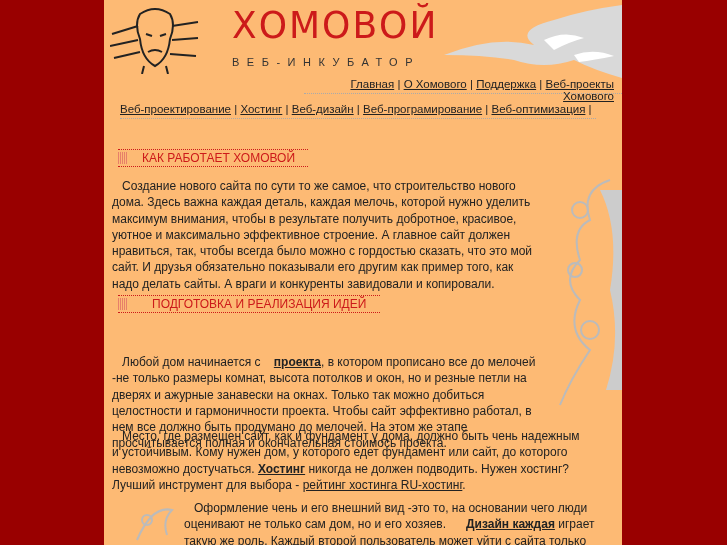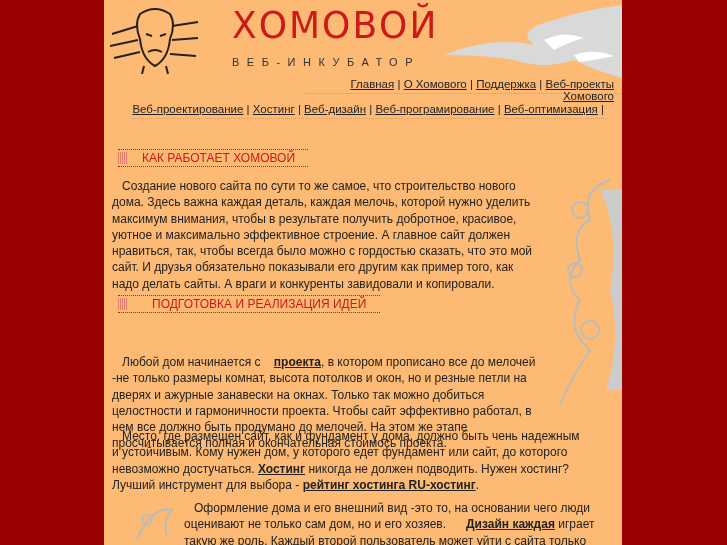"Веб-проектирование | Хостинг |" .subnav { left: 4px -> 16px; text-align: right -> none }
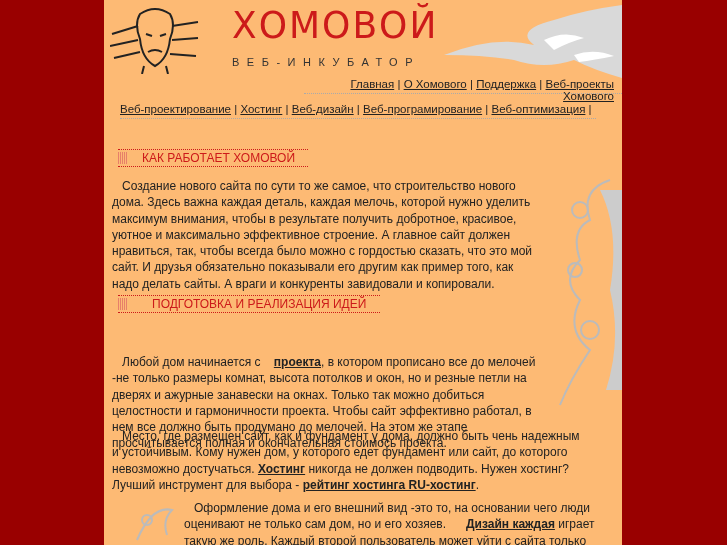"рейтинг хостинга RU-хостинг" .para a.plain { font-weight: bold -> normal }
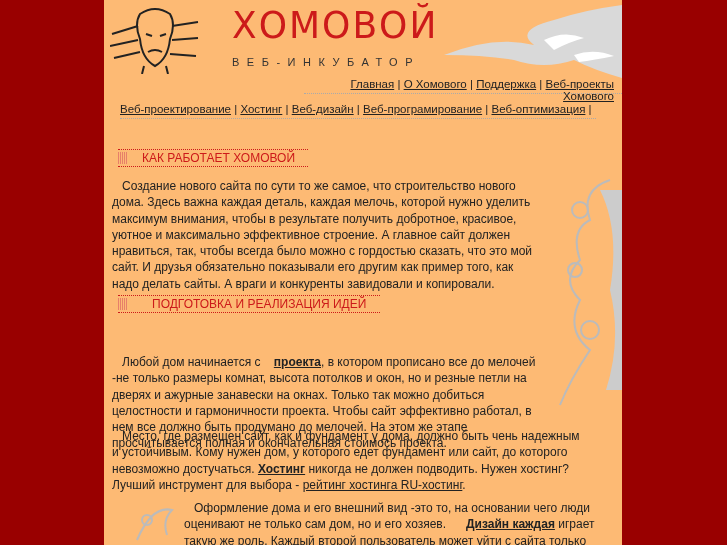"Оформление дома и его внешний" span { text: дома -> чень }
